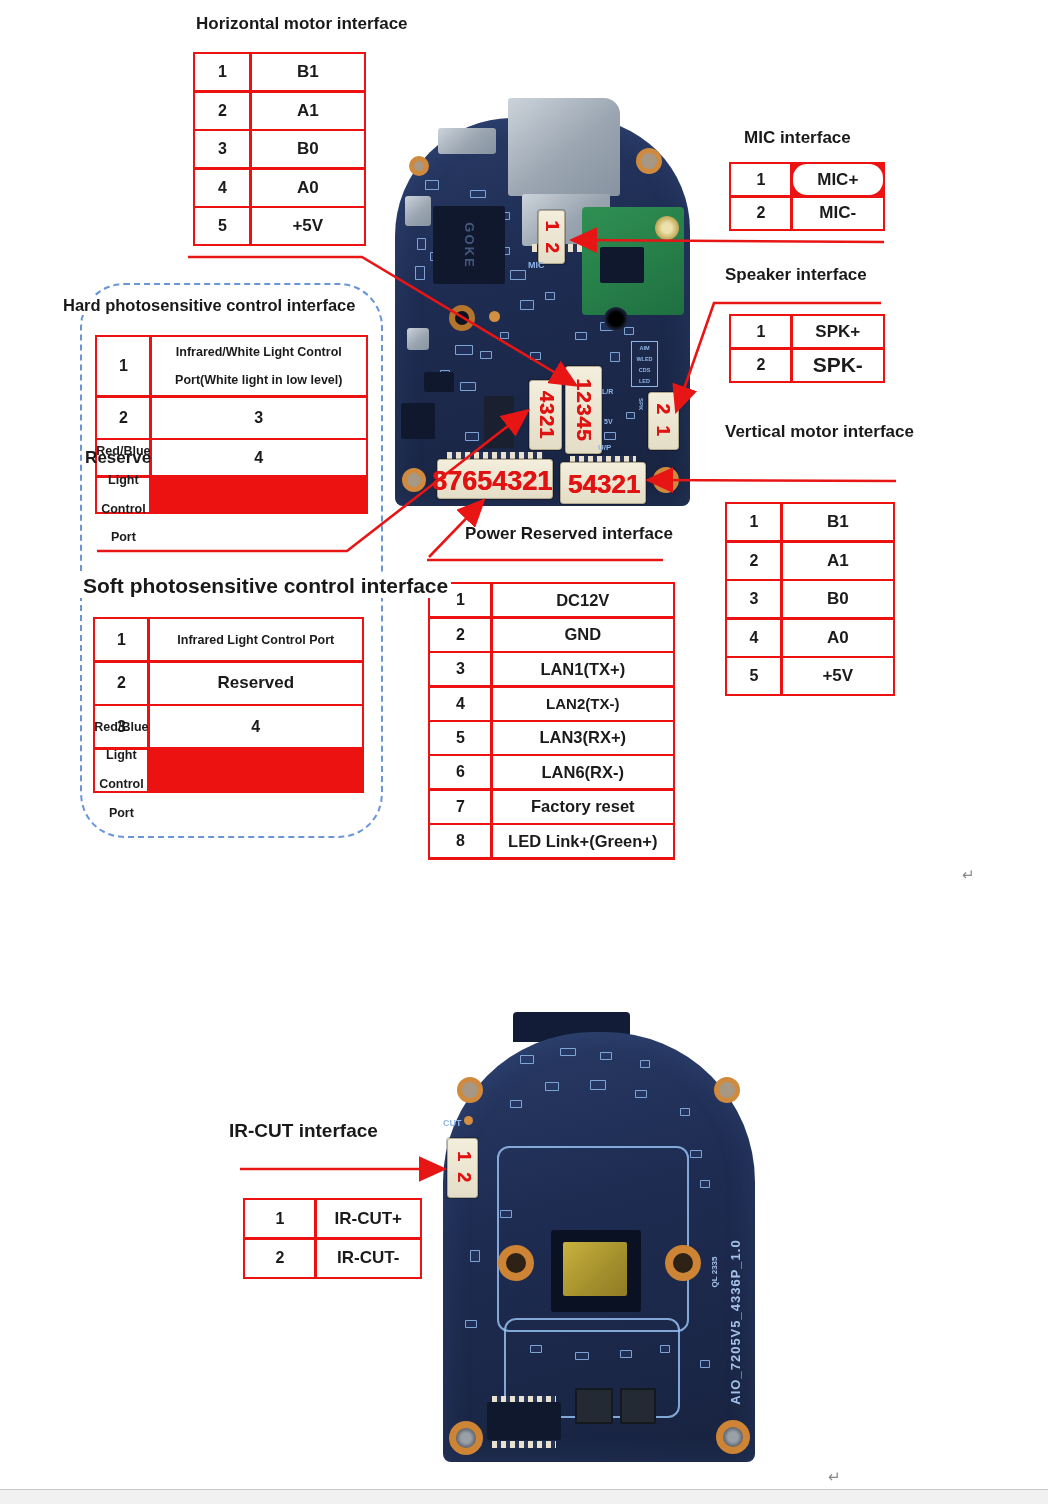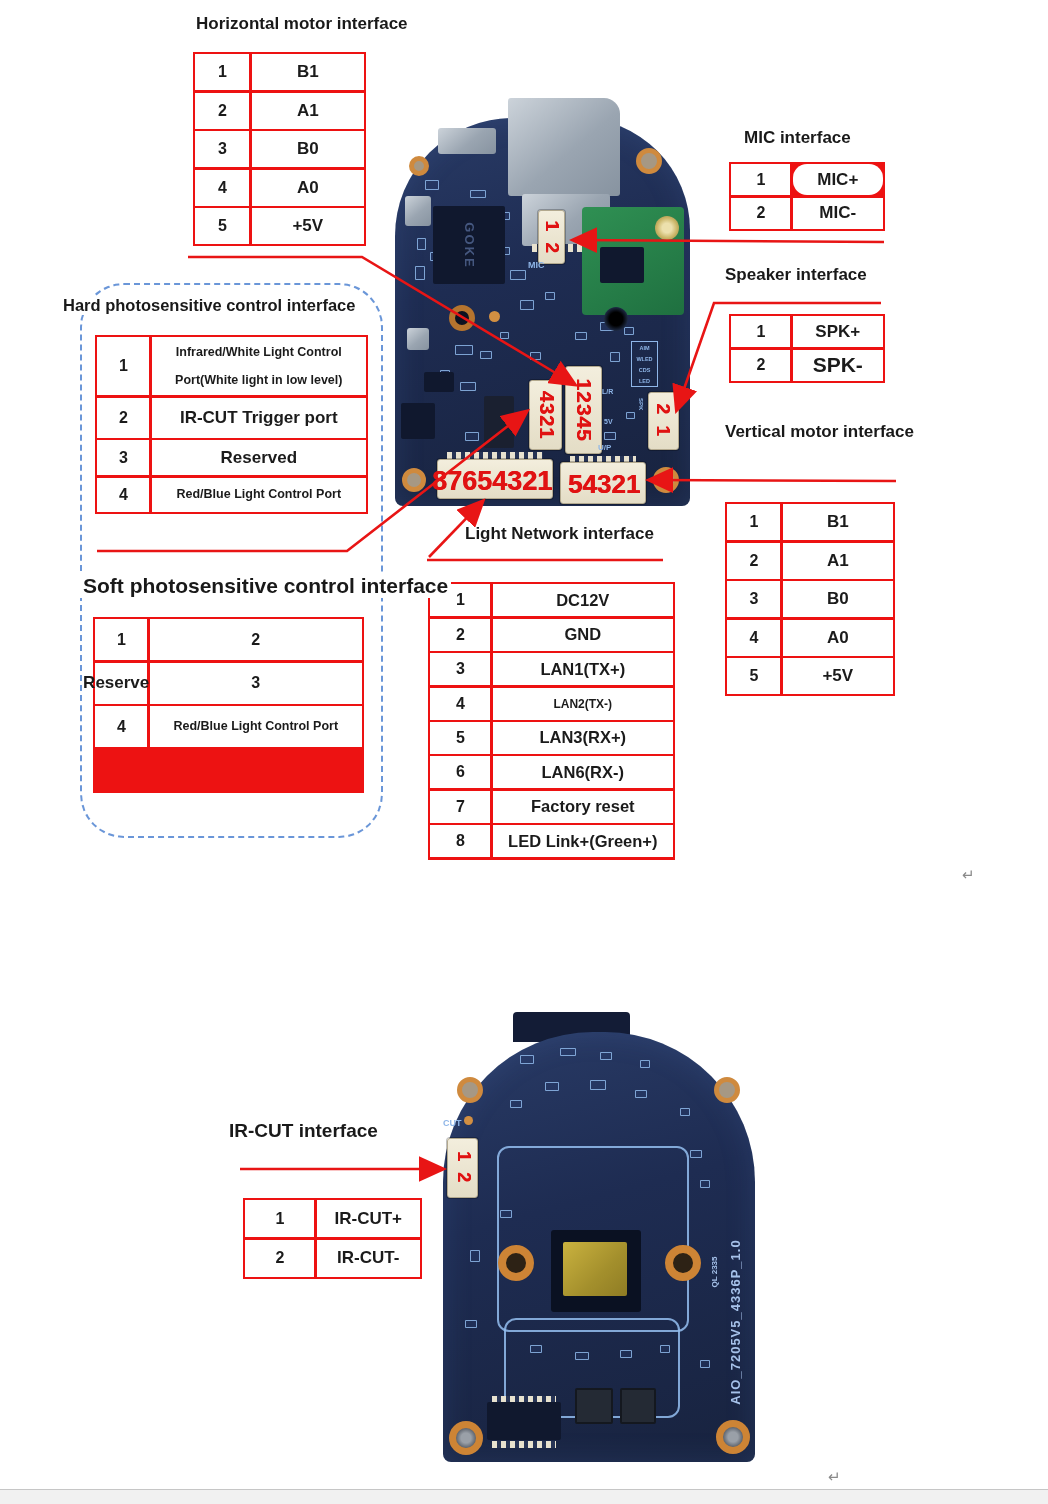"IR-CUT Trigger port" div.cell { html: <div>IR-CUT Trigger port</div> -> none }
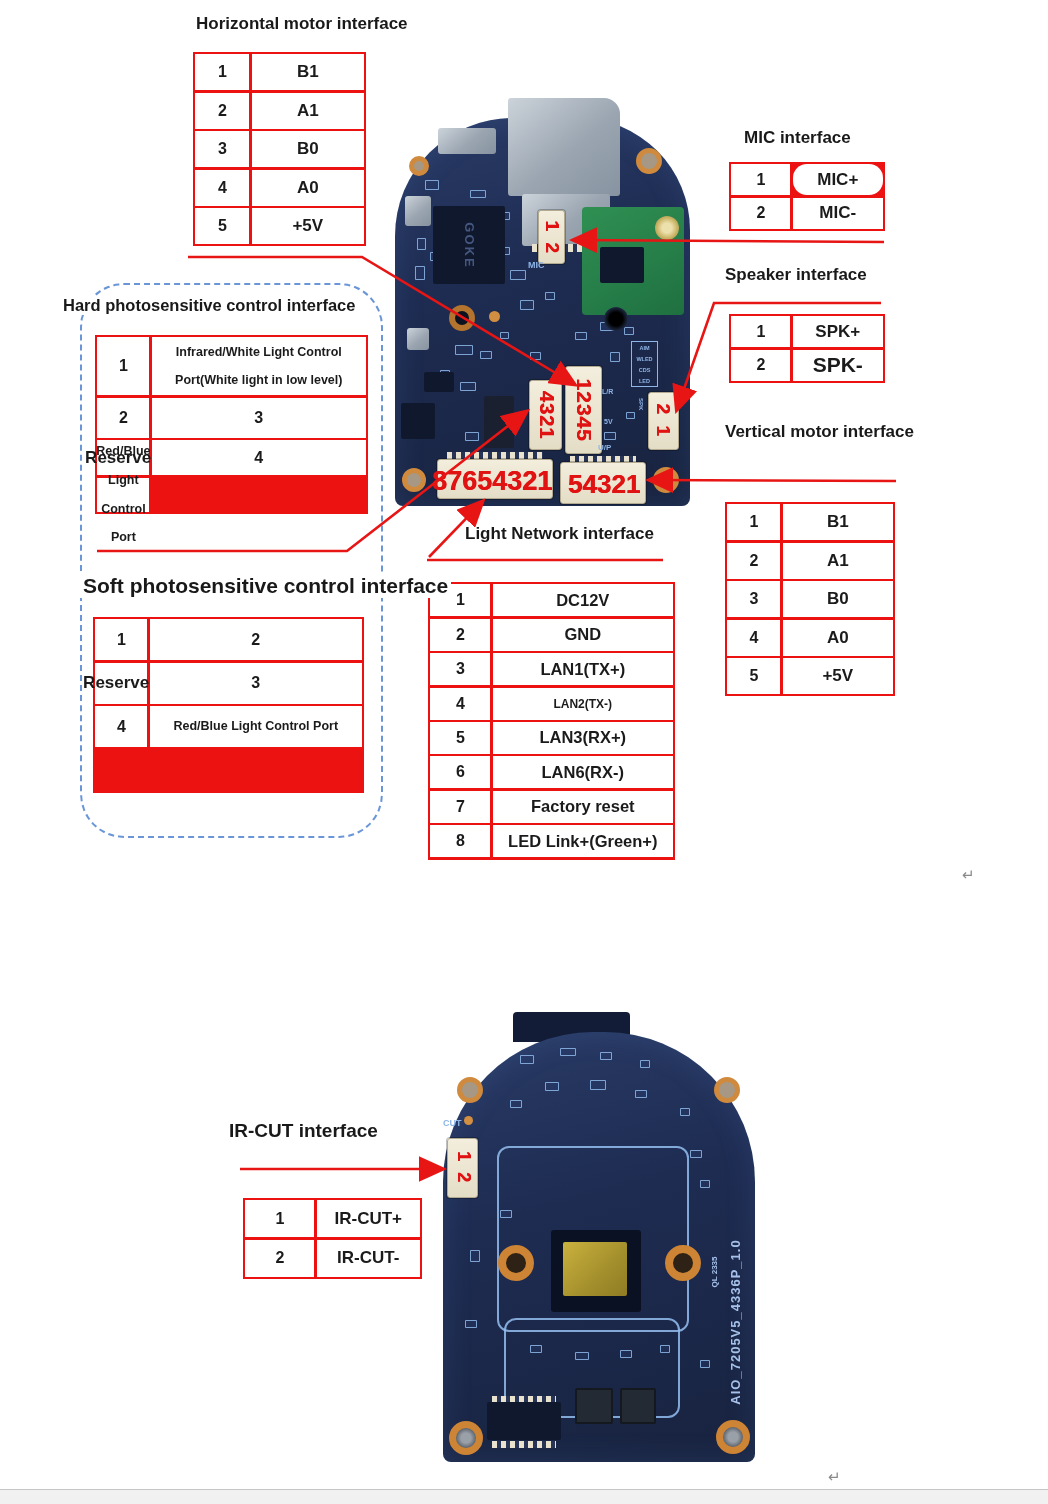"Light Network interface" h3.ttl { text: Light Network -> Power Reserved }
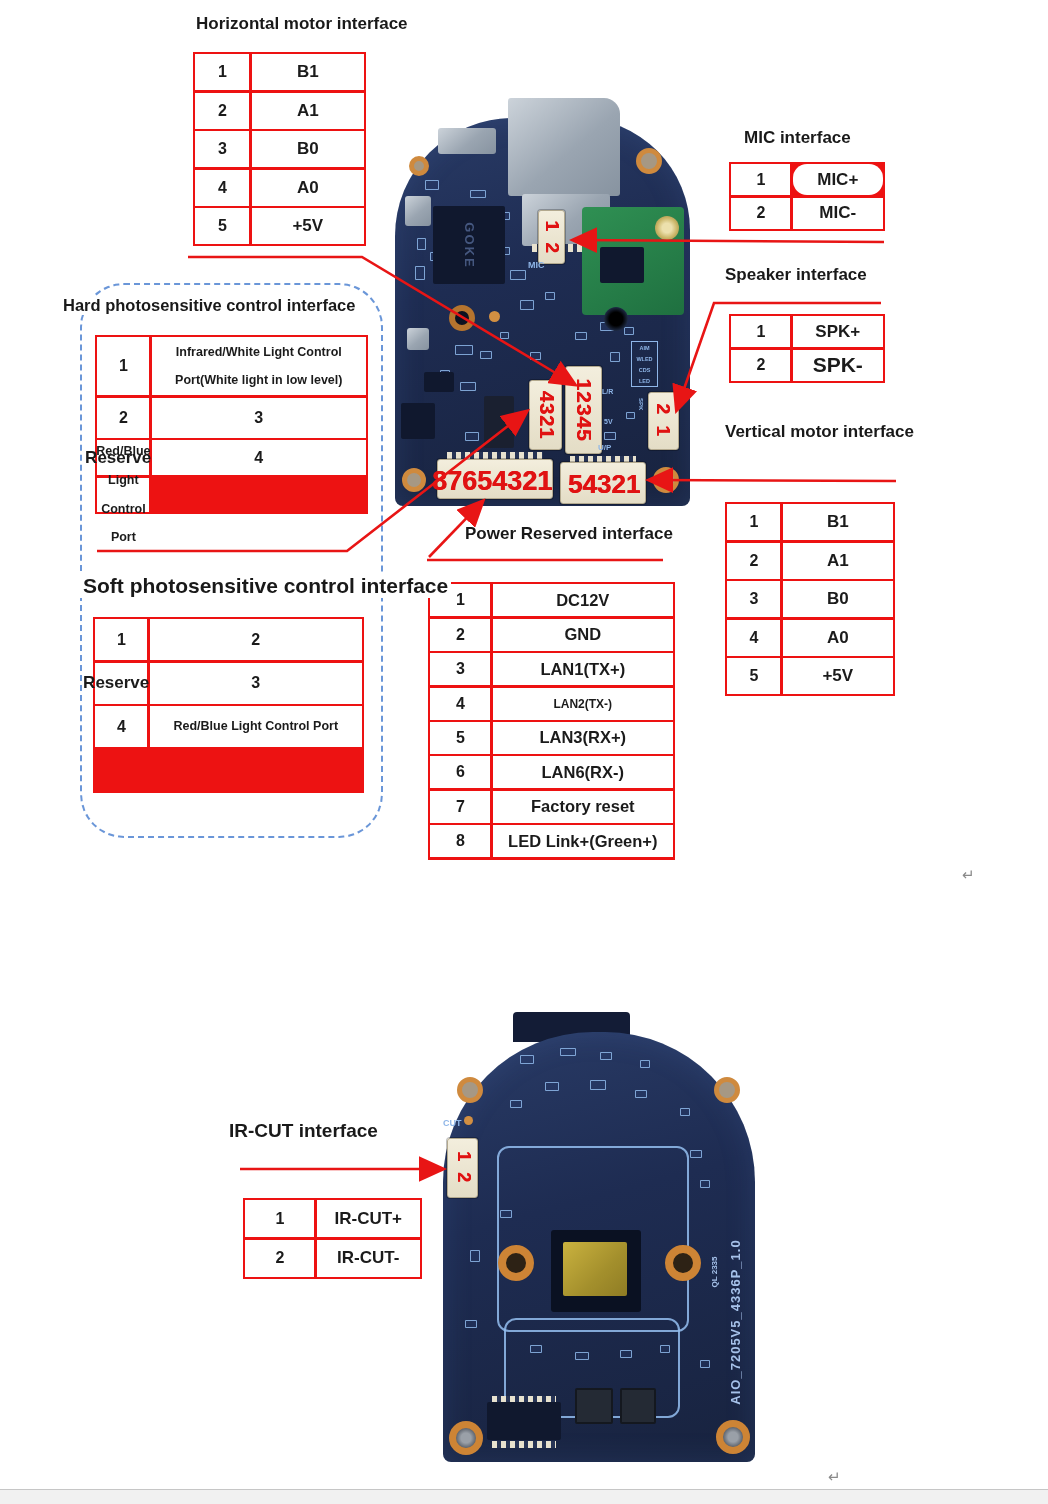"Infrared Light Control Port" div.cell { html: none -> <div>Infrared Light Control Port</div> }
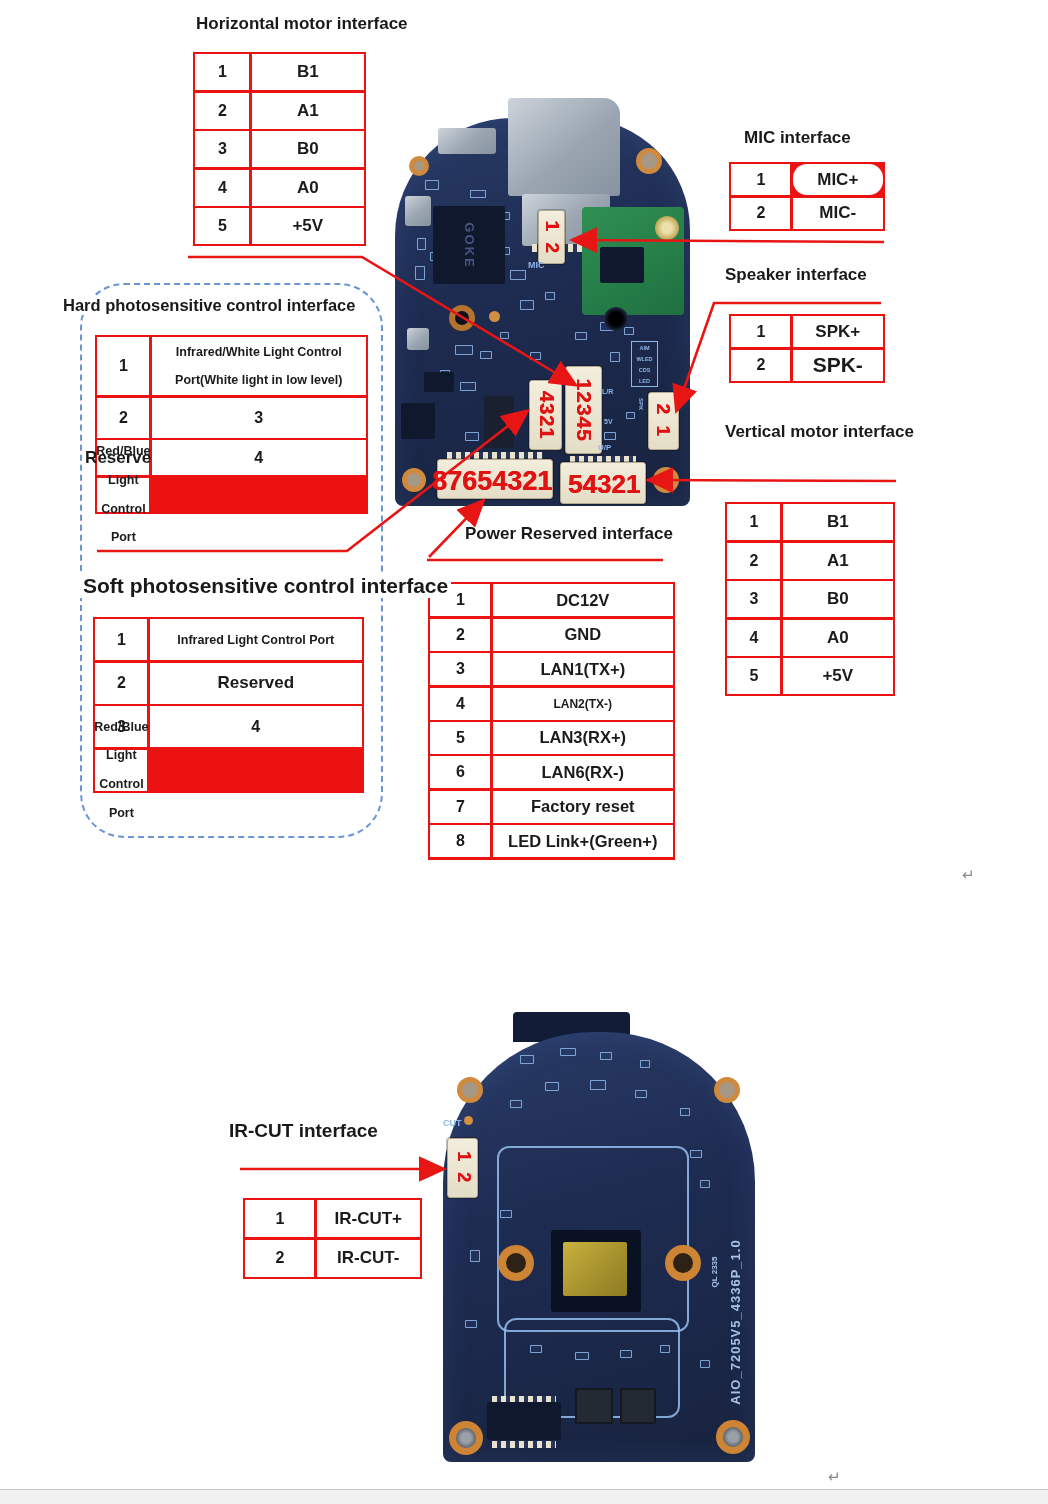"LAN2(TX-)" div.cell { font-size: 12px -> 15px }
